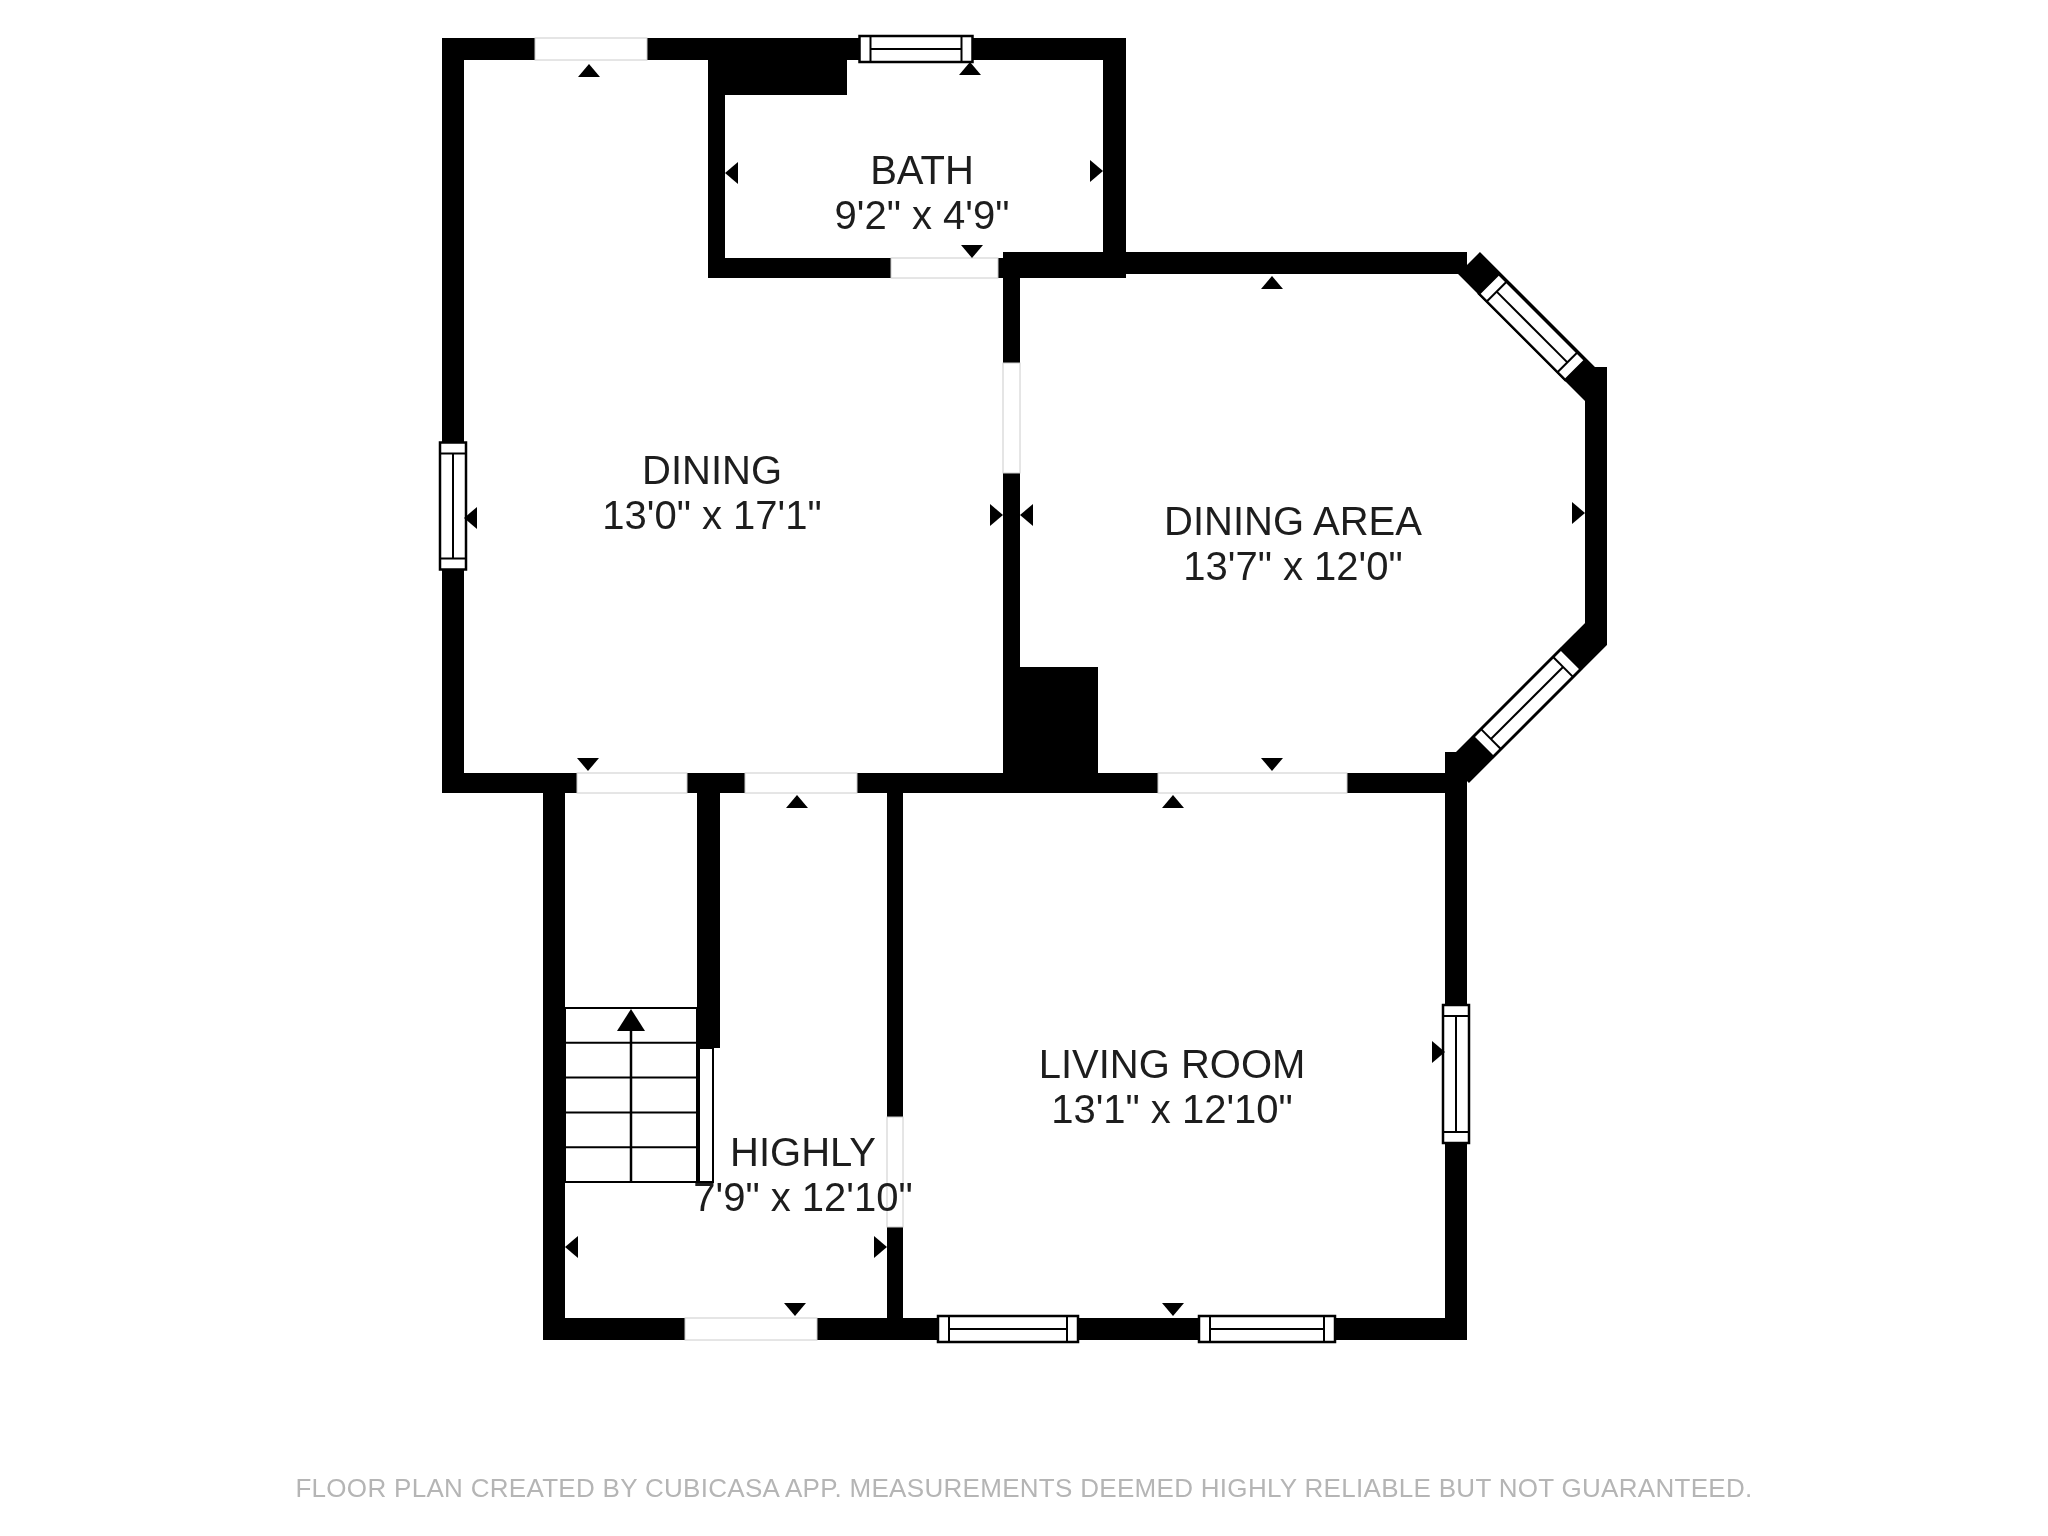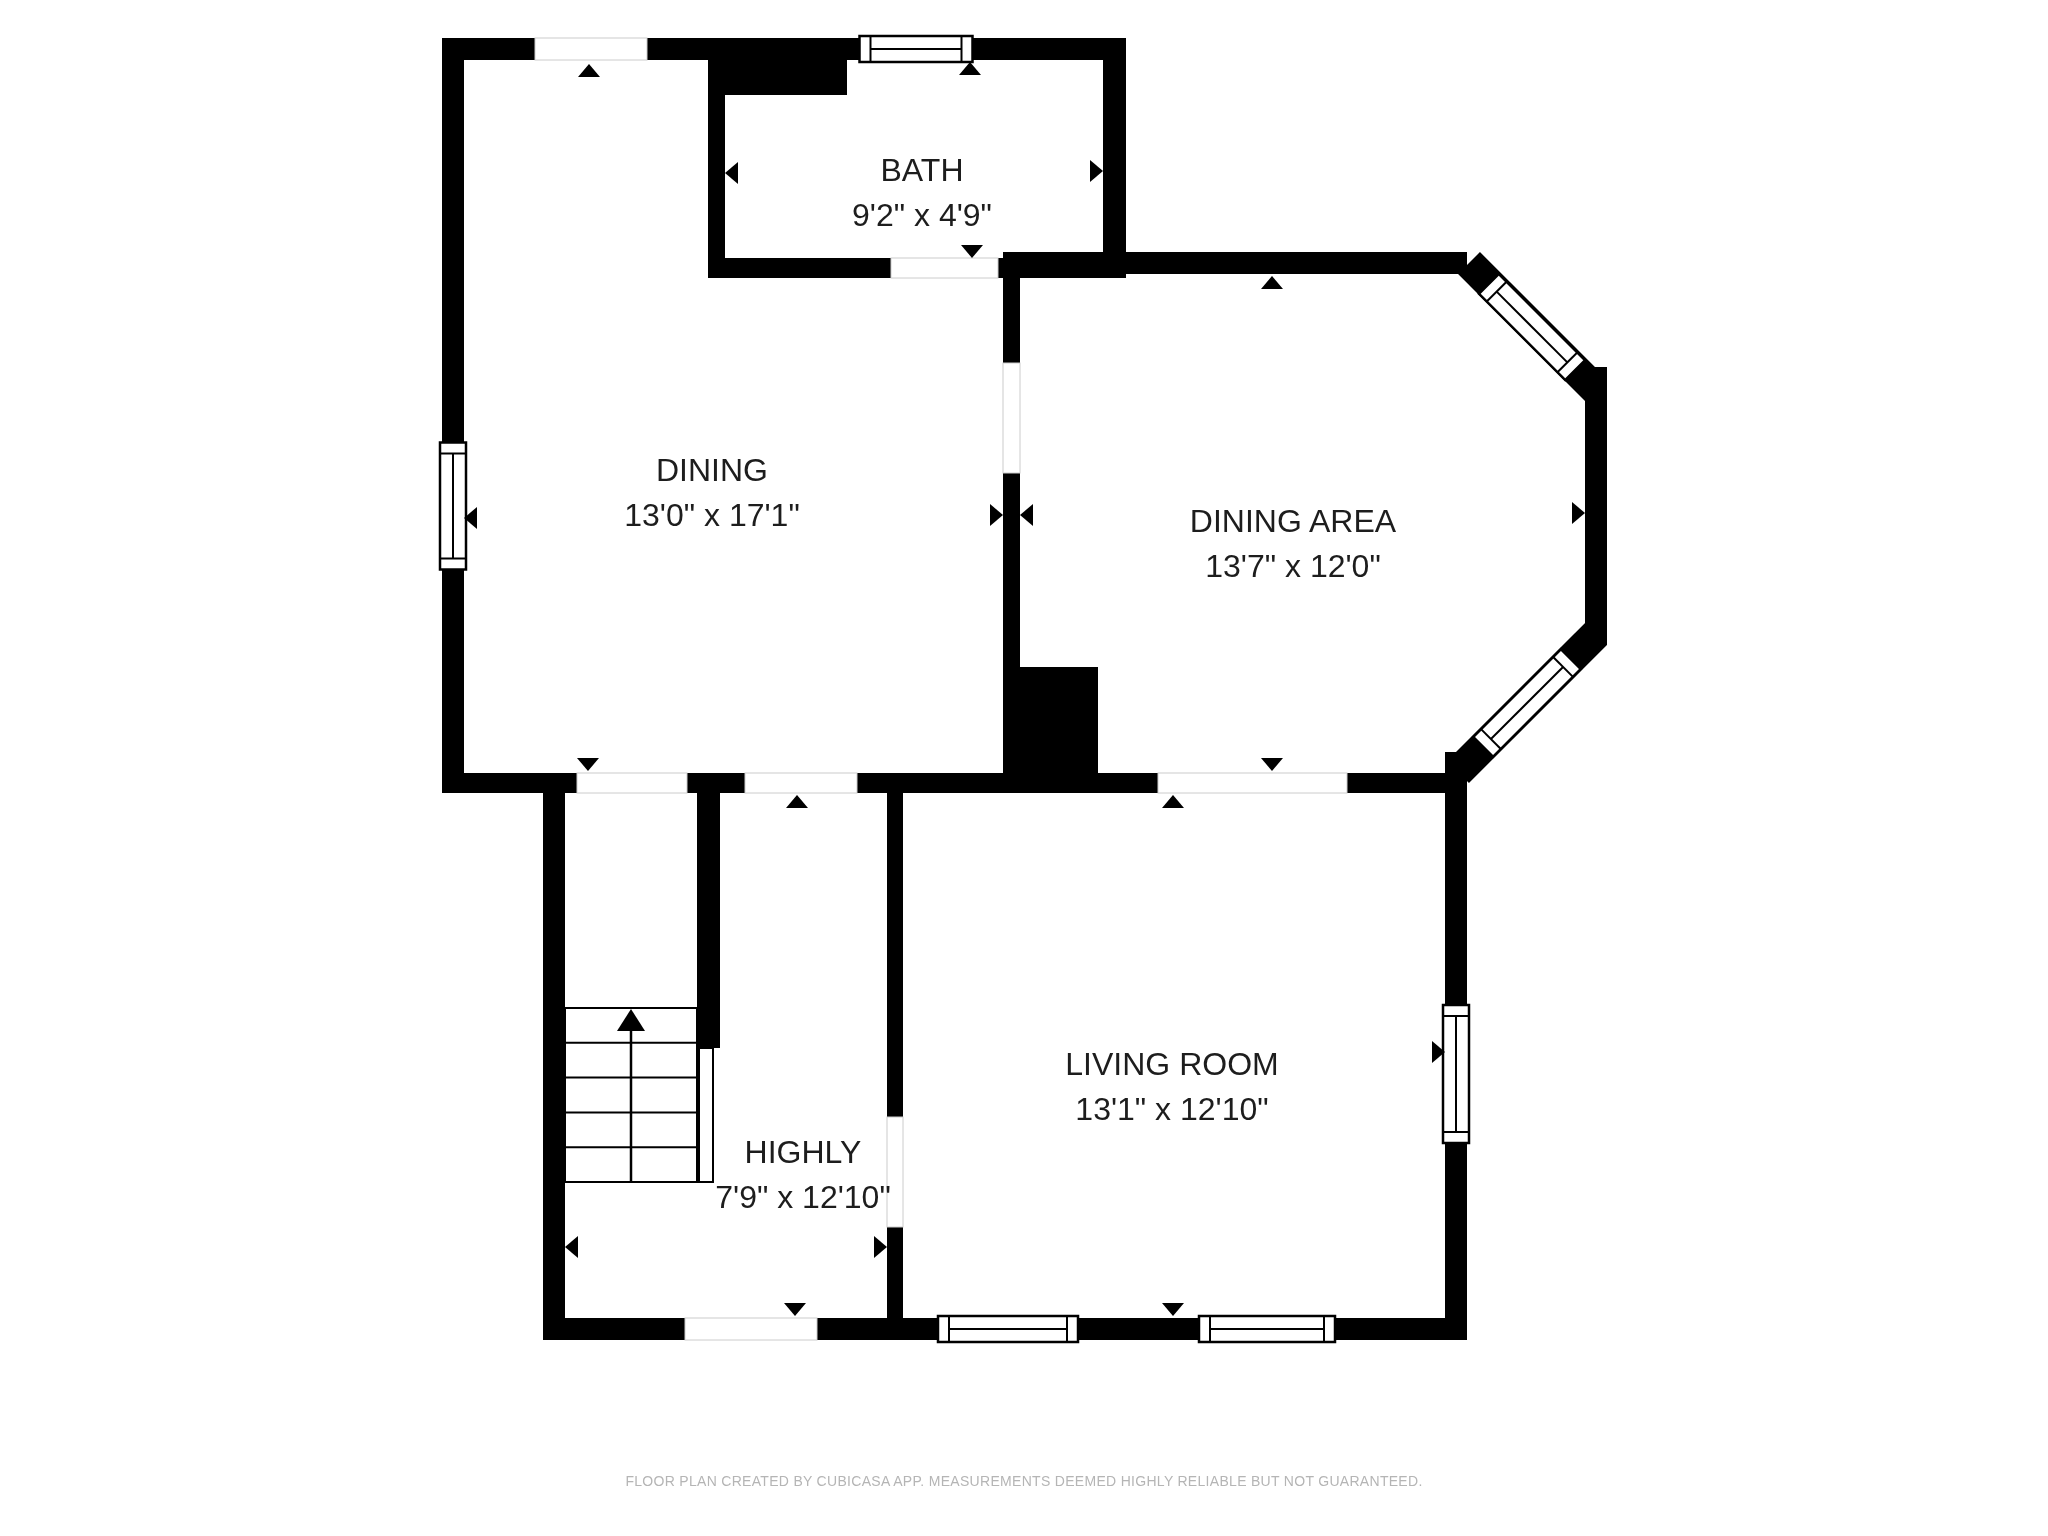"BATH" .room-label { font-size: 32px -> 40px }
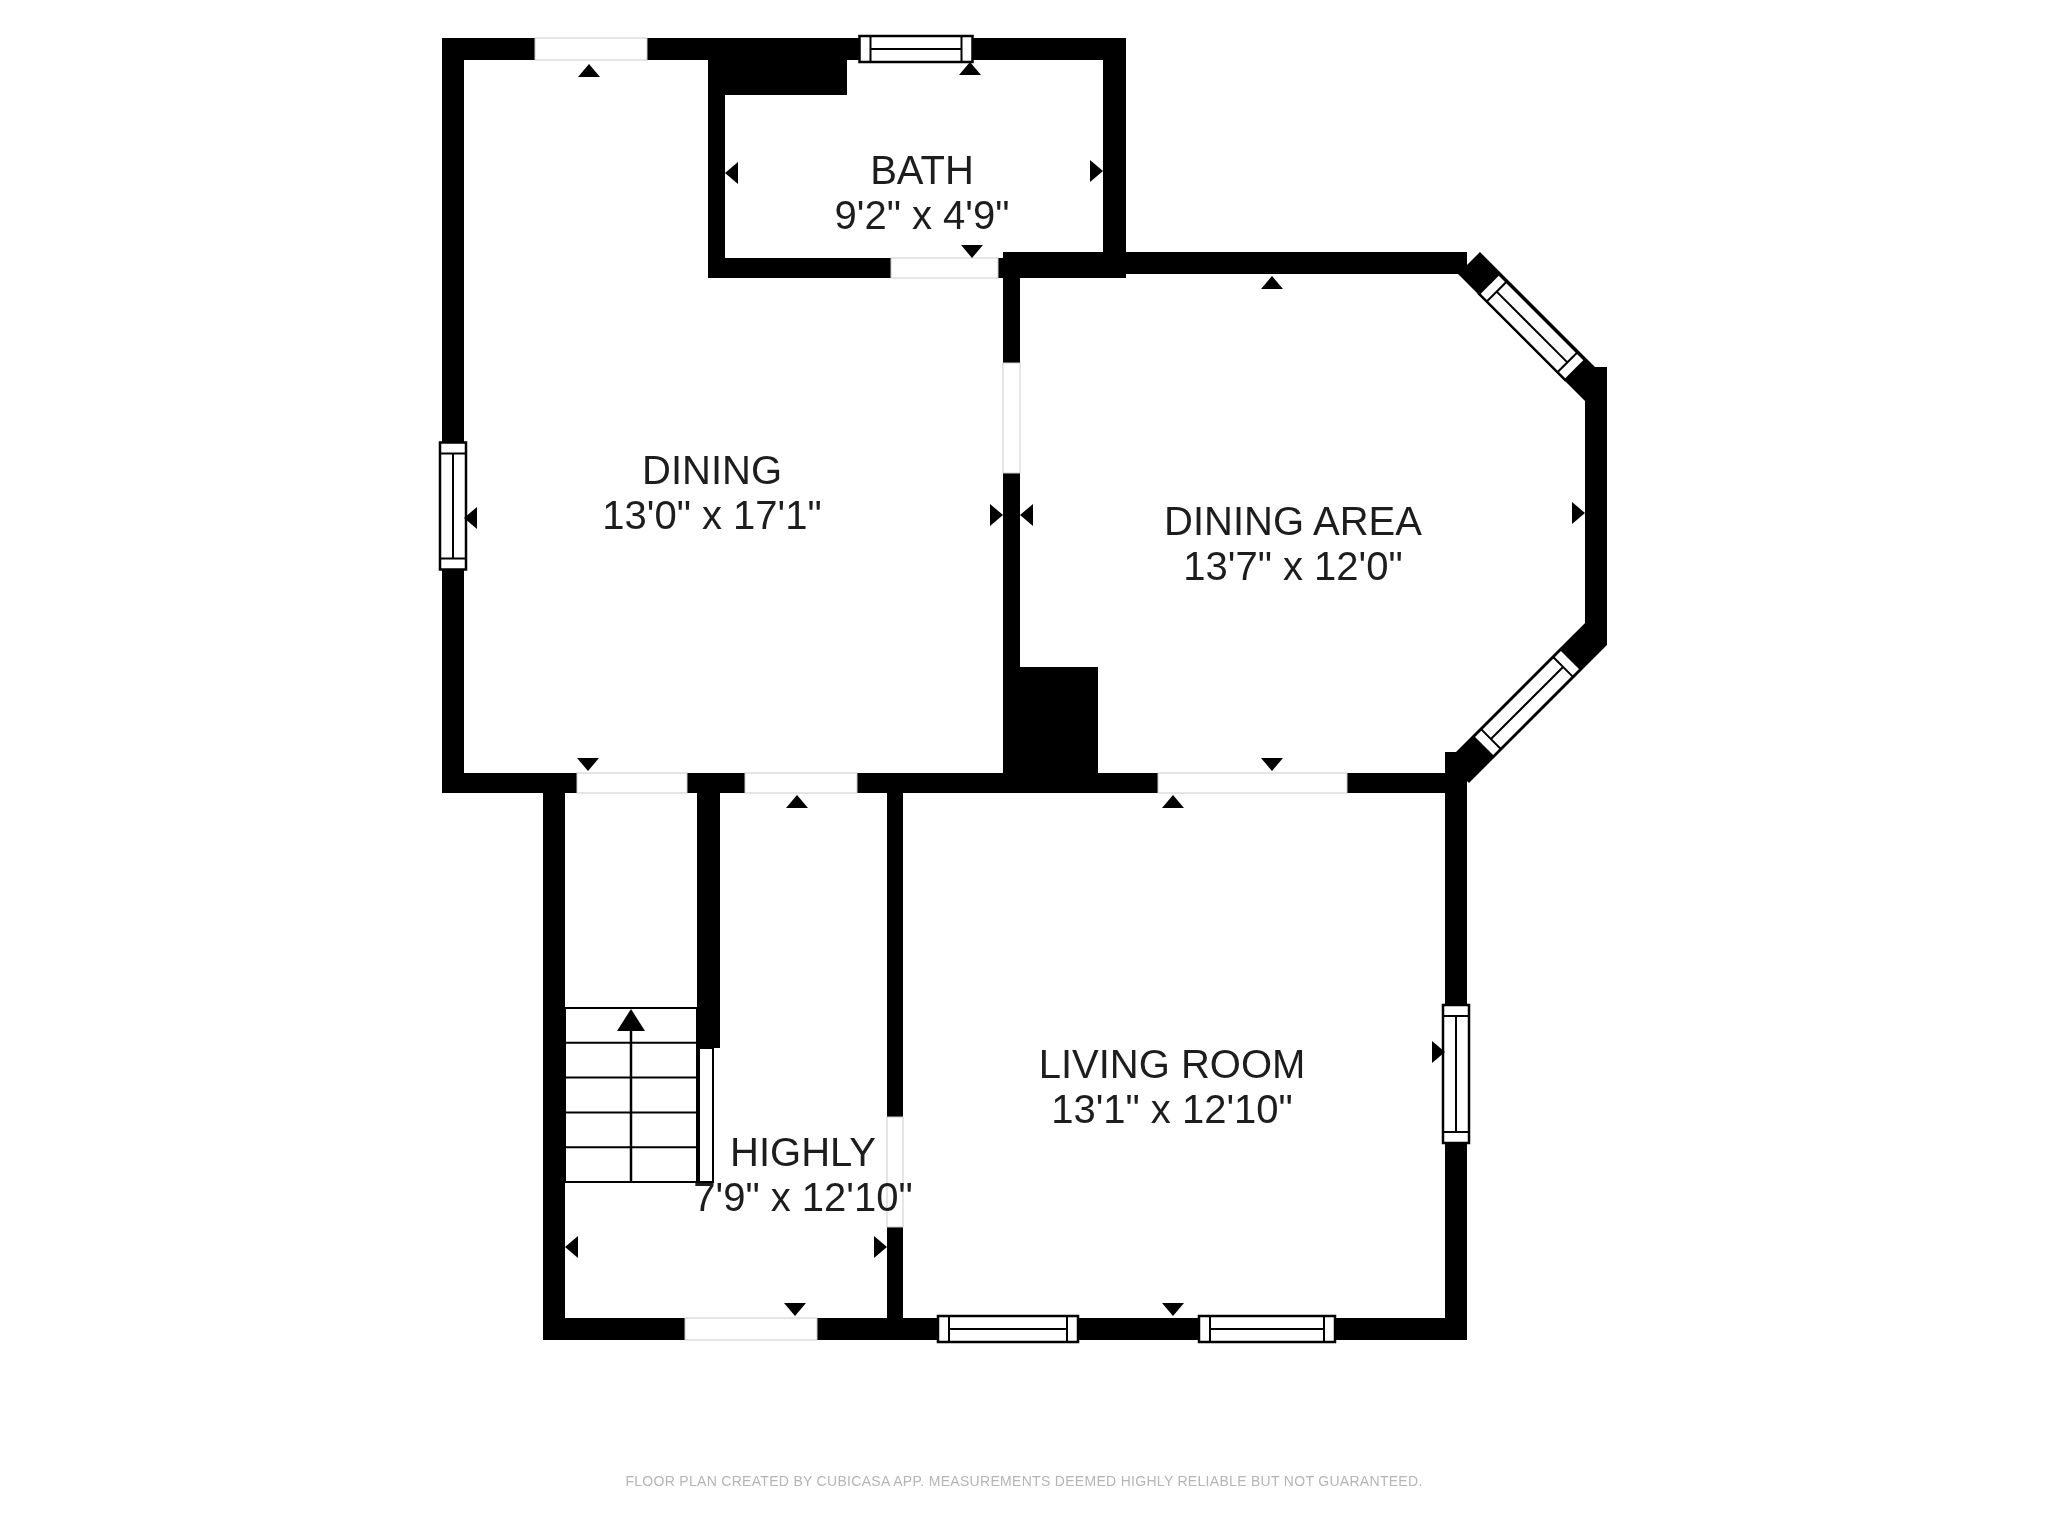"FLOOR PLAN CREATED BY CUBICASA" .footer-note { font-size: 14px -> 26px }
